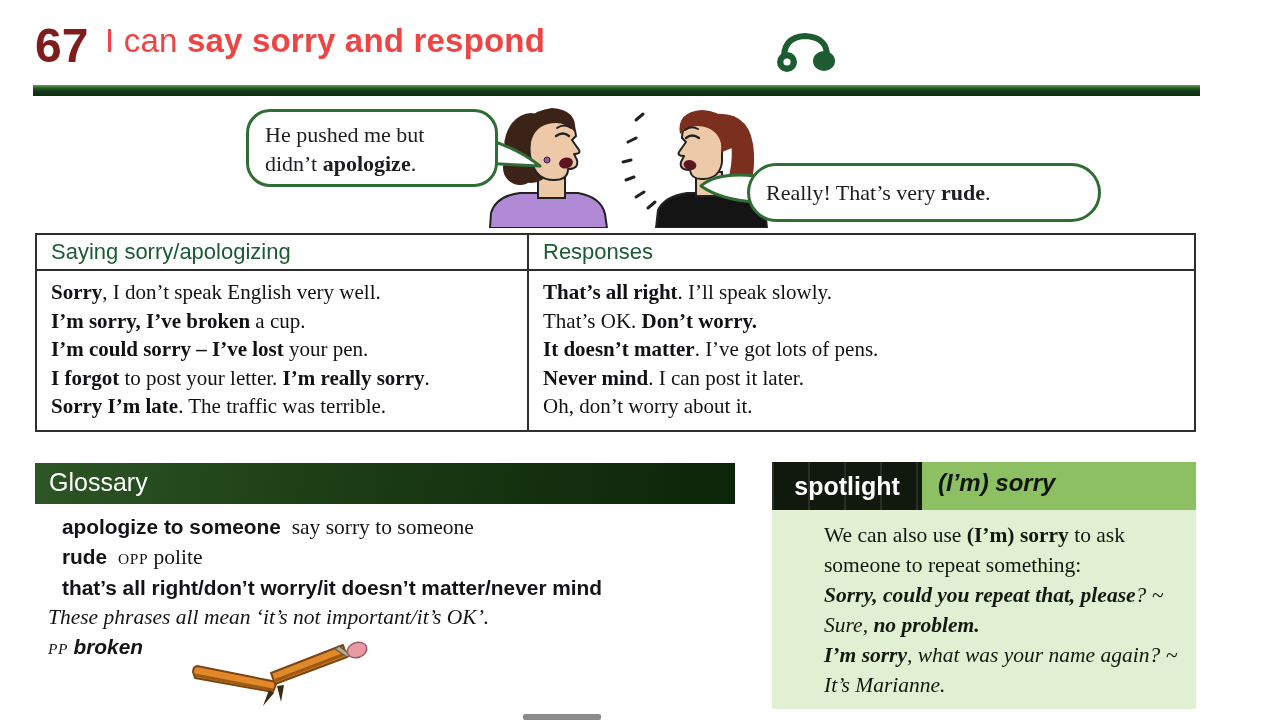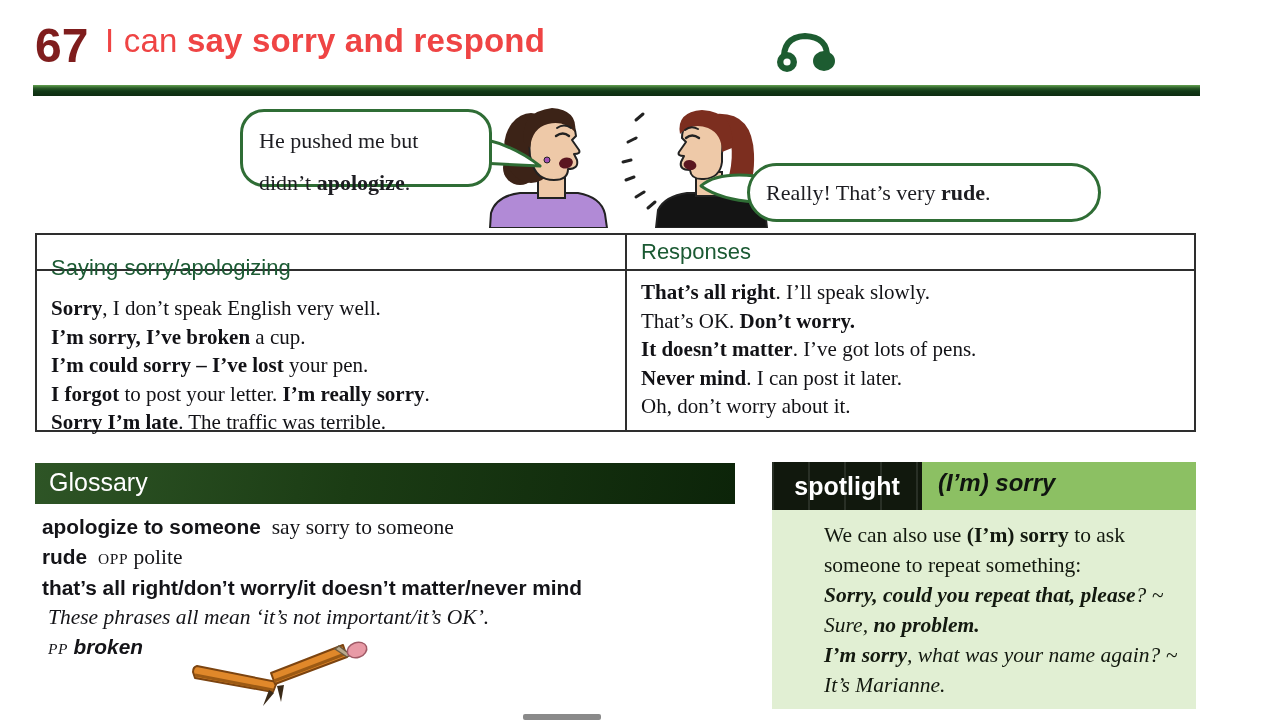"He pushed me but didn’t" #bubble-left { left: 240px -> 246px; line-height: 42px -> 29px }
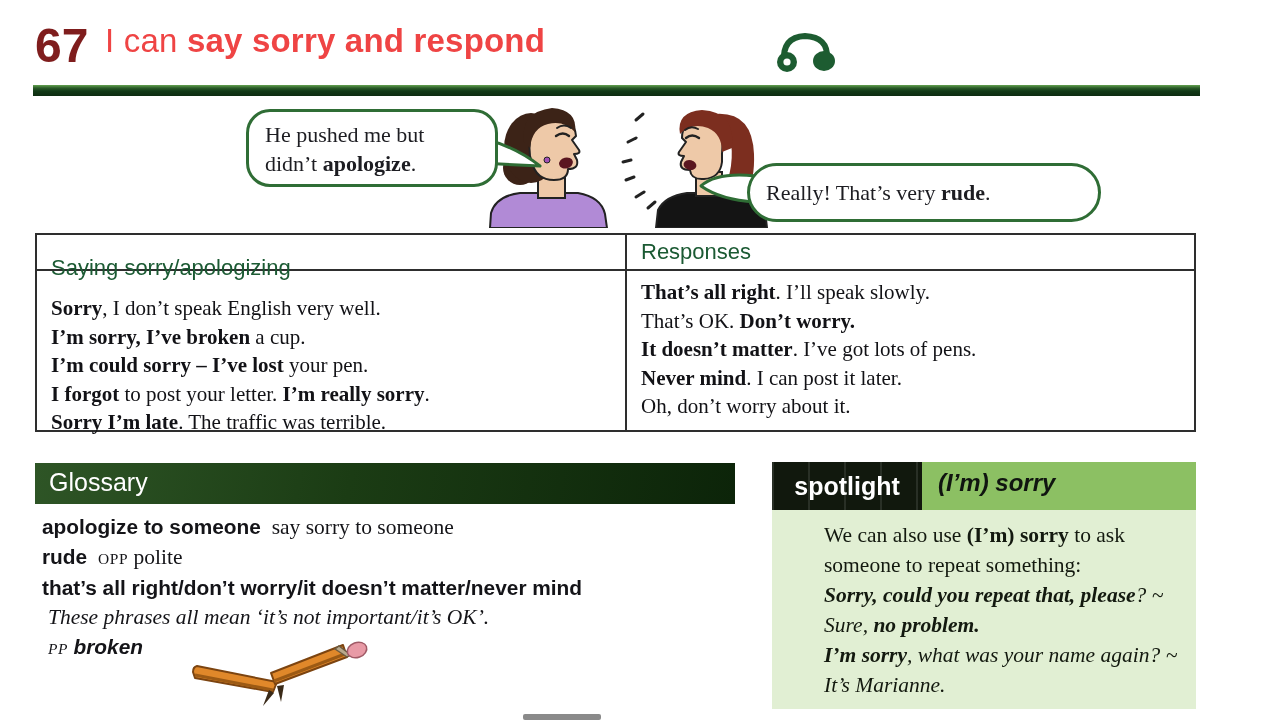"Saying sorry/apologizing" .tcol-l { margin-top: 16px -> none; width: 588px -> 490px }
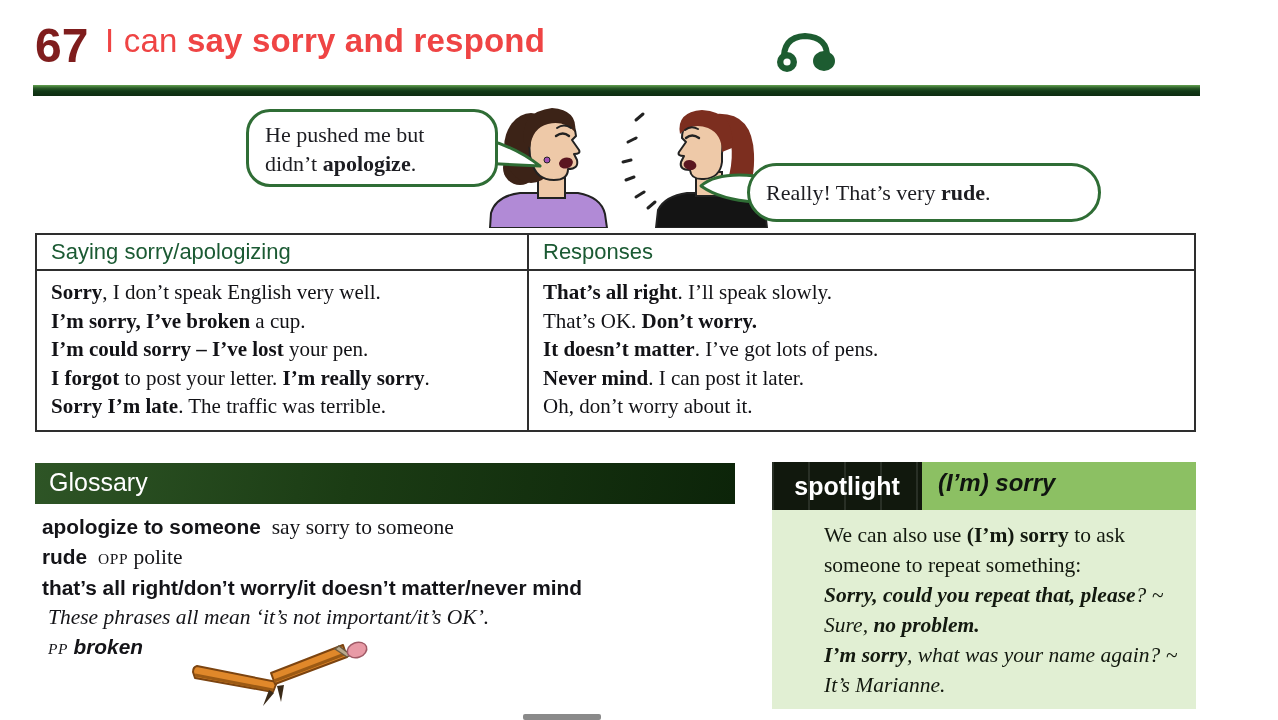"apologize to someone say sorry" .glossary-content .line { margin-left: none -> 20px }
